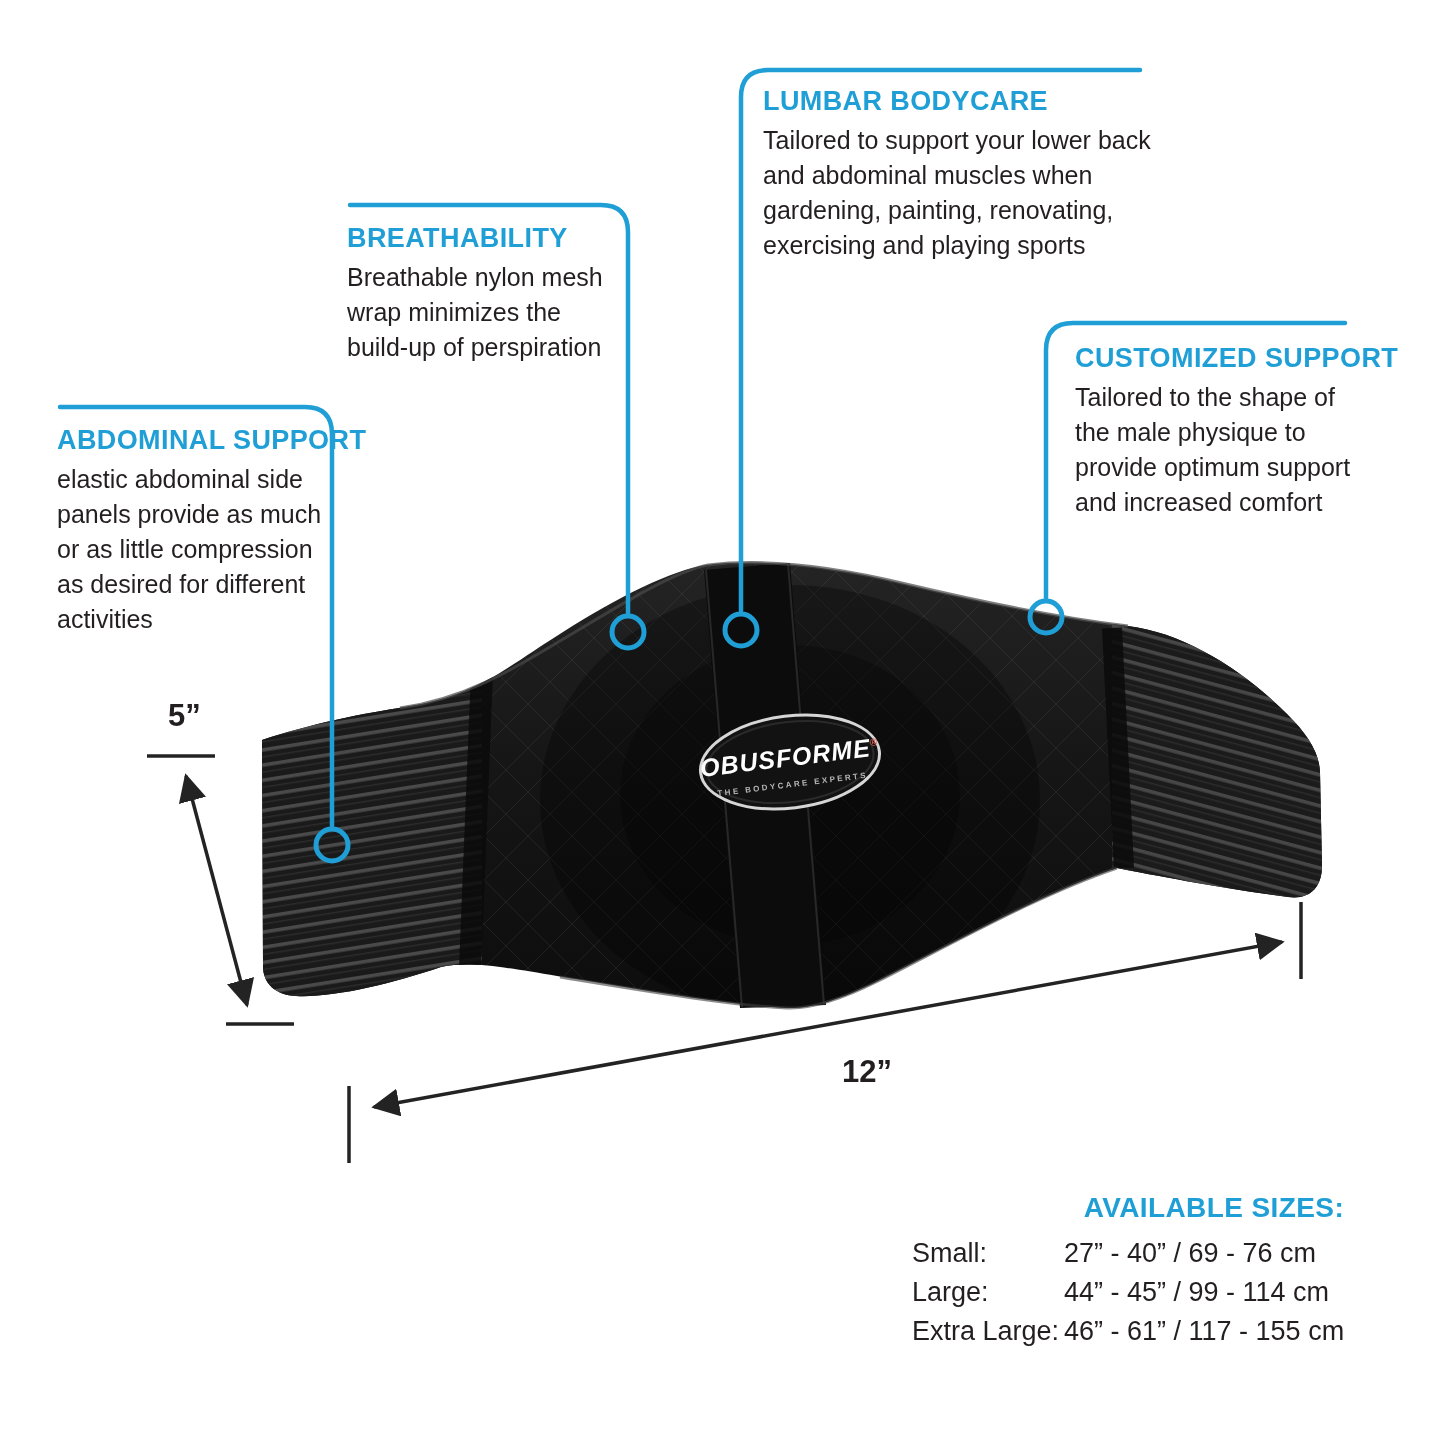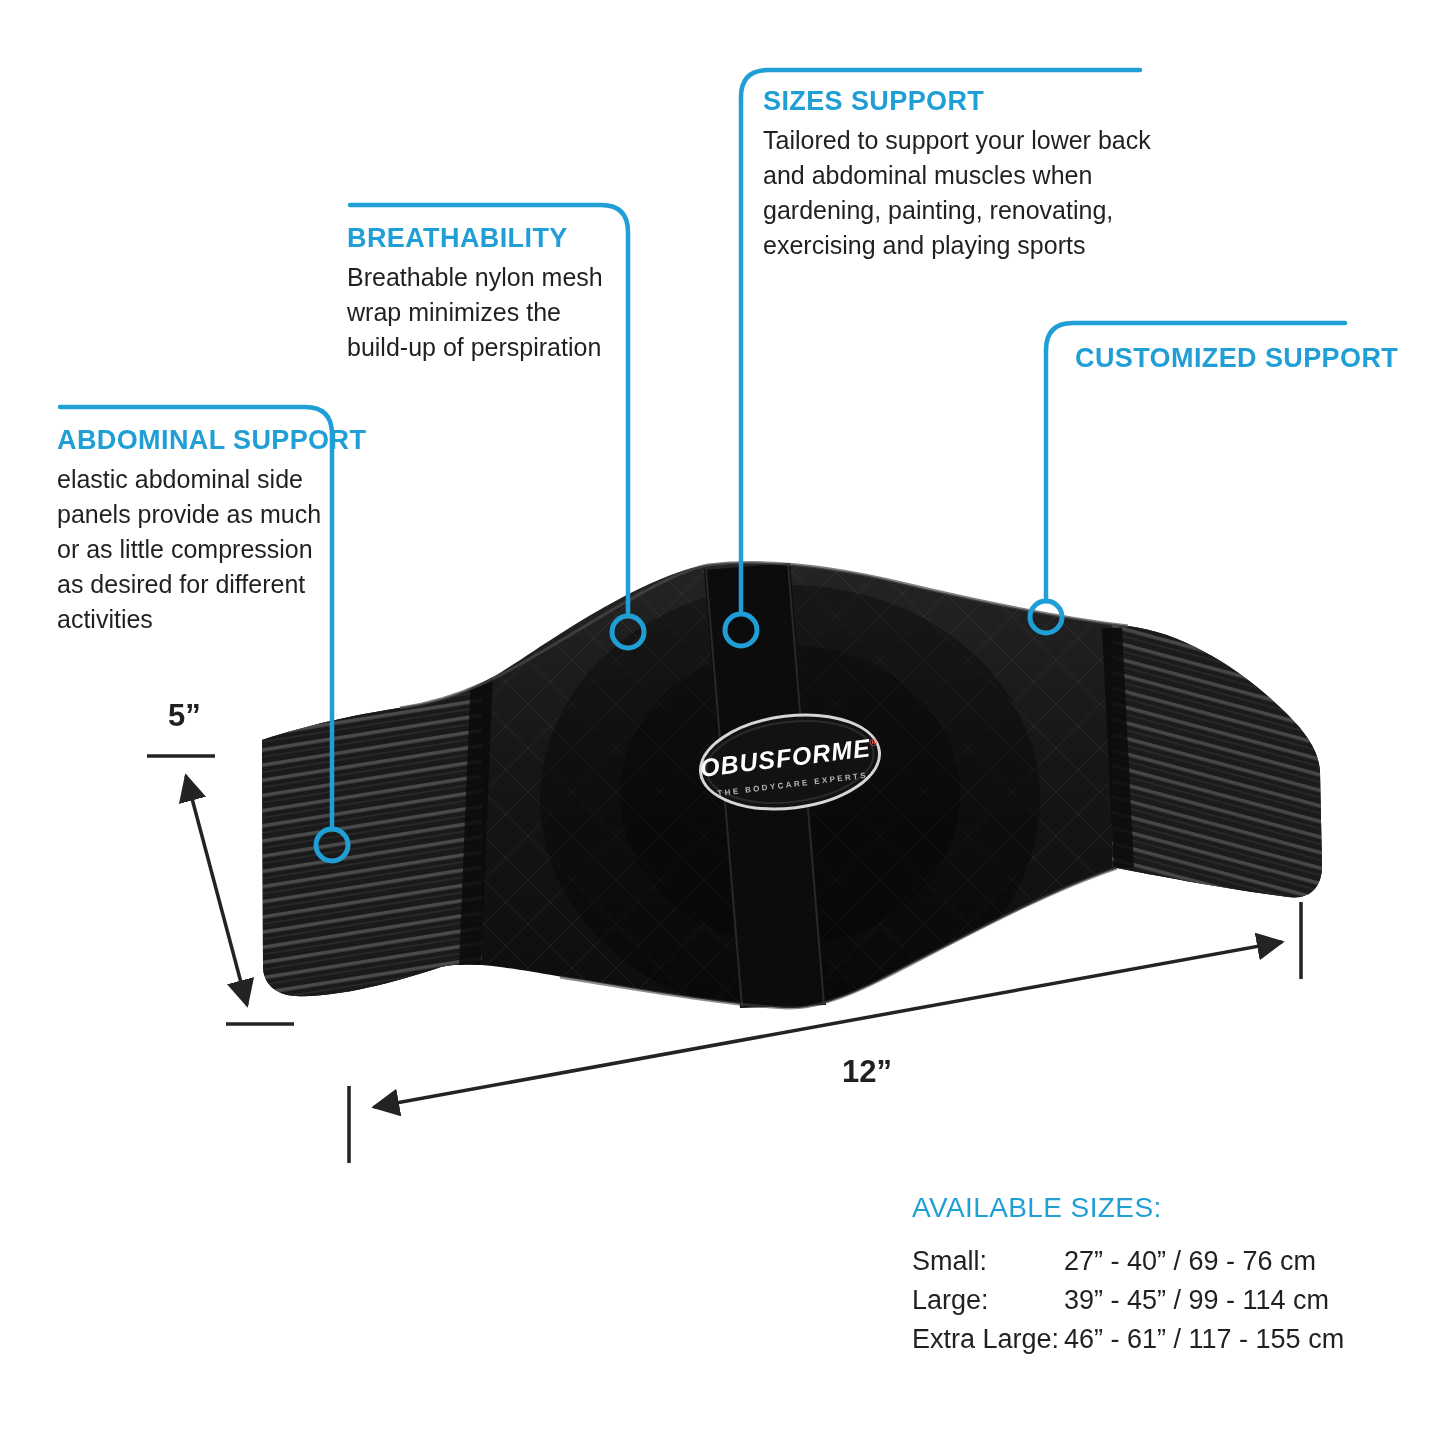"SIZES SUPPORT" h3 { text: SIZES SUPPORT -> LUMBAR BODYCARE }
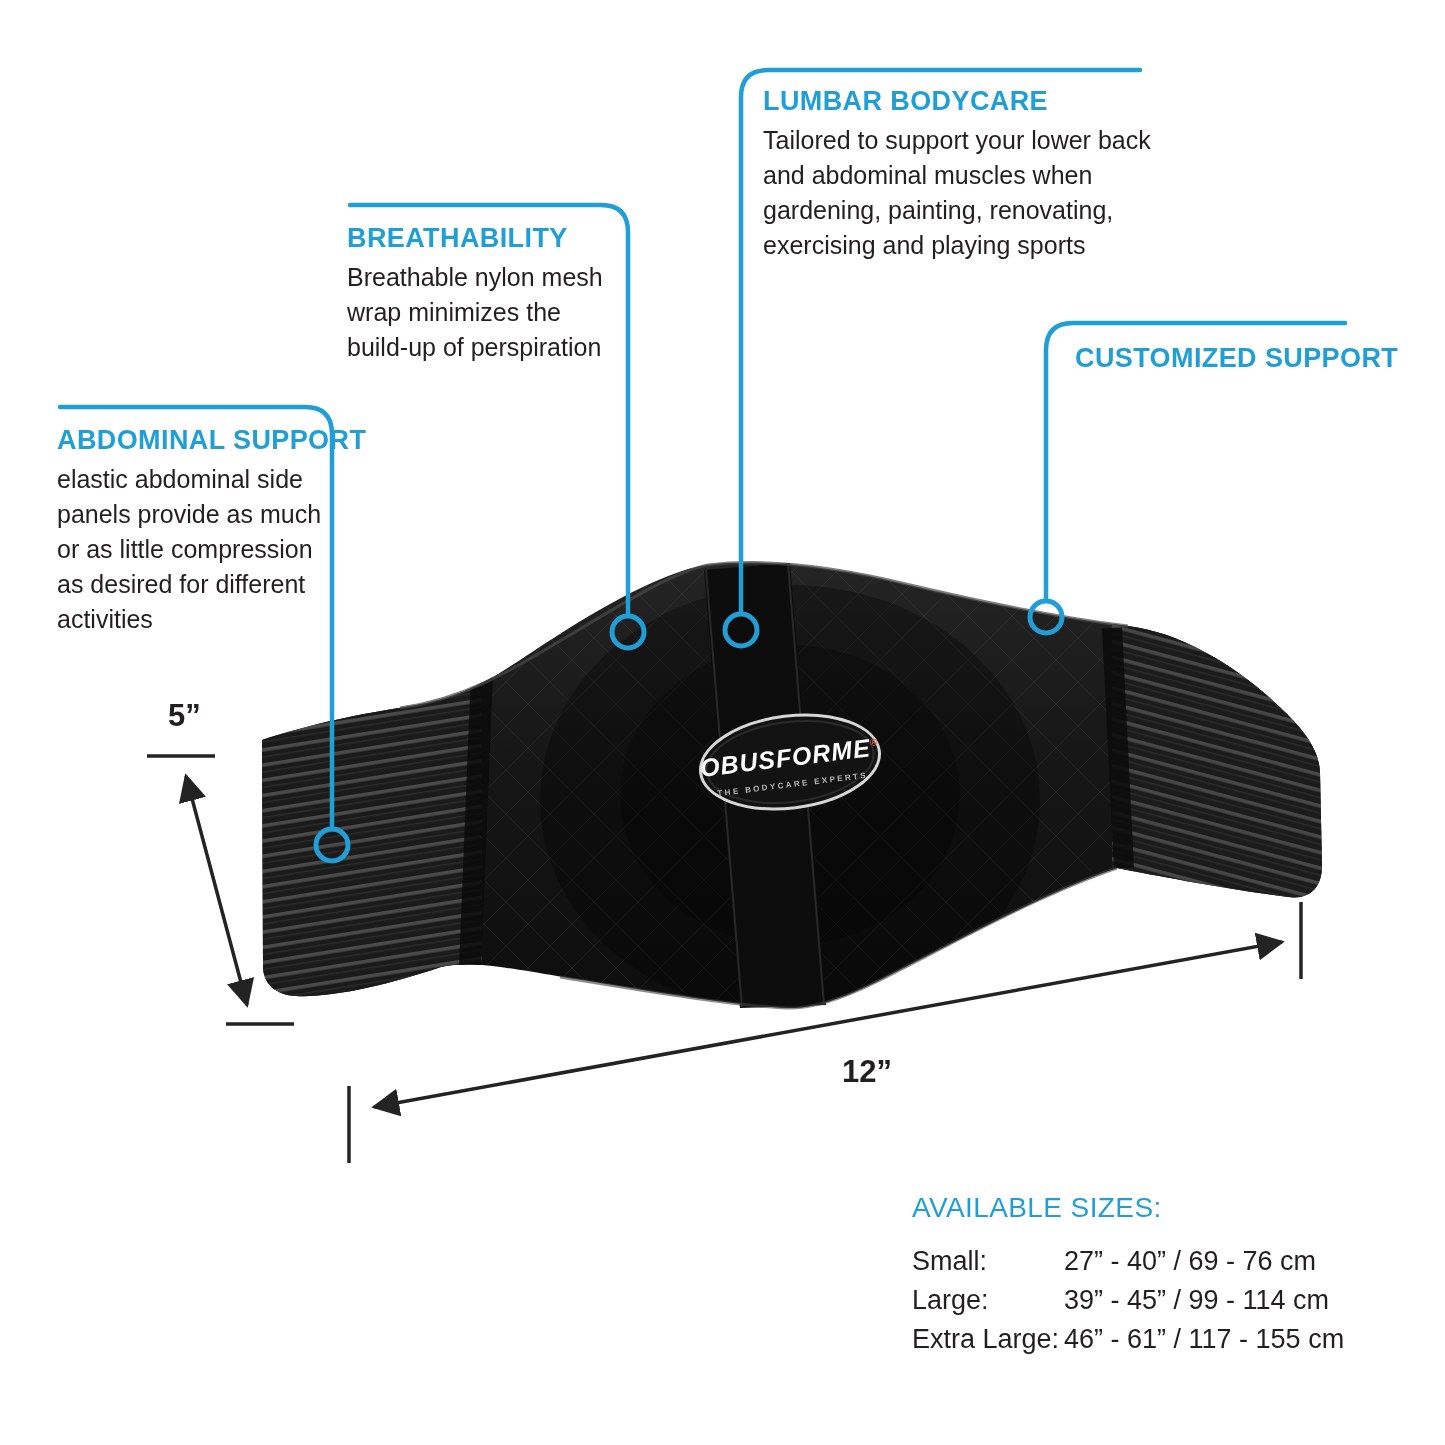"Tailored to the shape of" p { html: none -> <p>Tailored to the shape of the male physique to provide optimum support and increased comfort</p> }
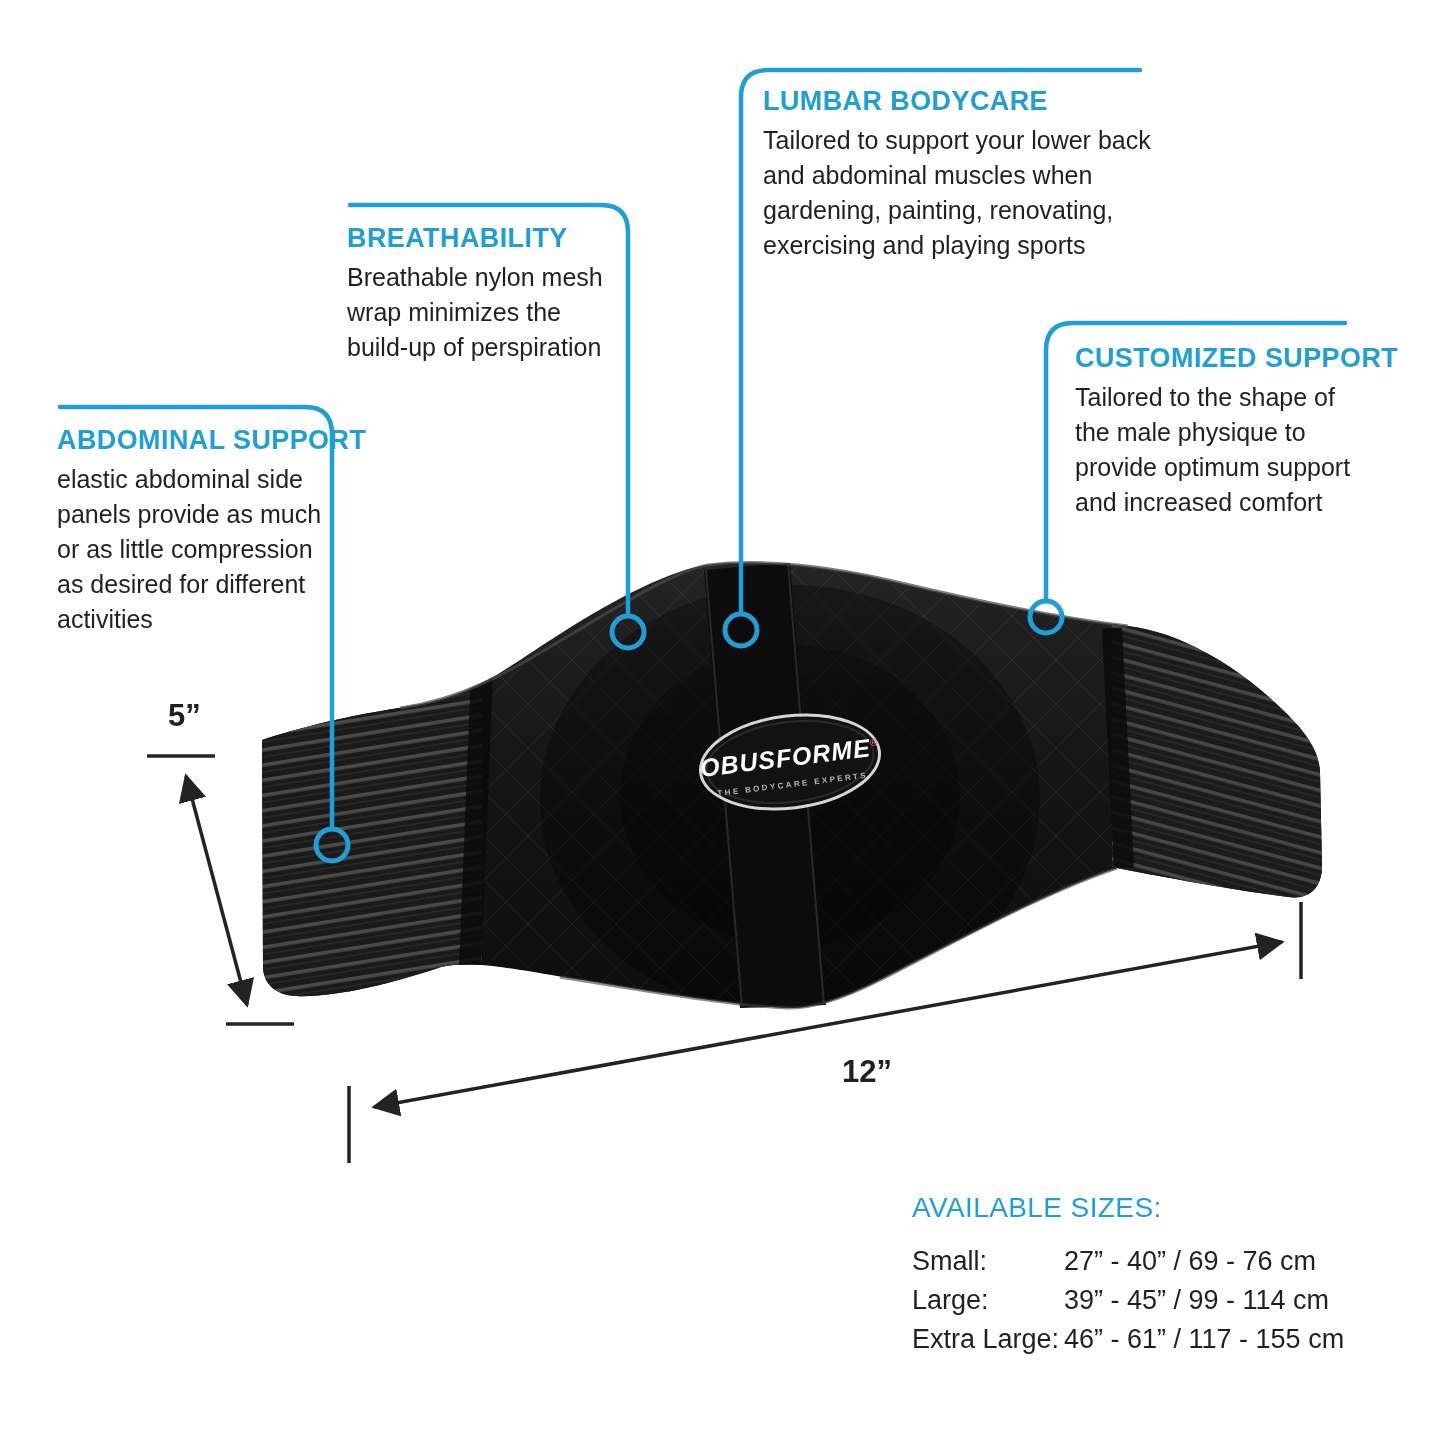"AVAILABLE SIZES:" .sizes h3 { font-weight: normal -> bold; margin: 0 0 18px -> 0 0 10px; text-align: none -> right }
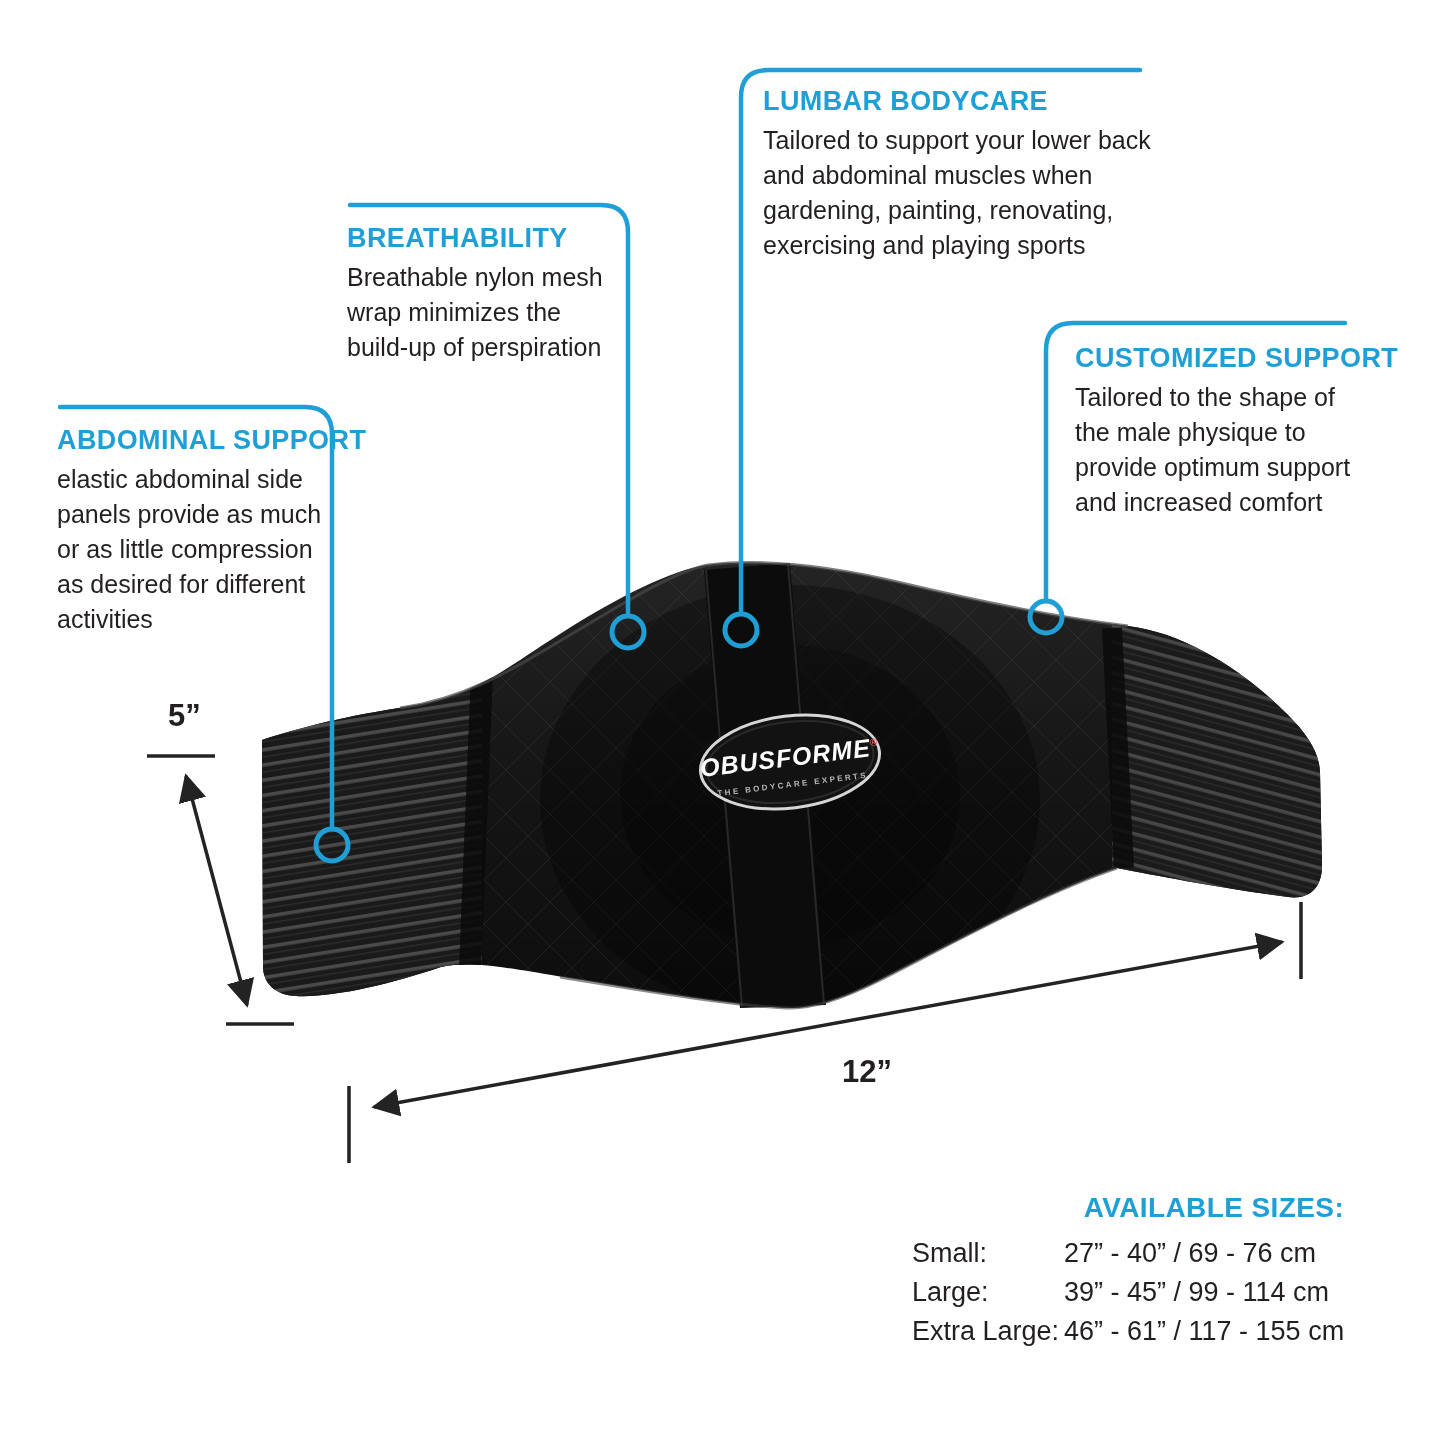"39” - 45” / 99" span.size-value { text: 39 -> 44 }
